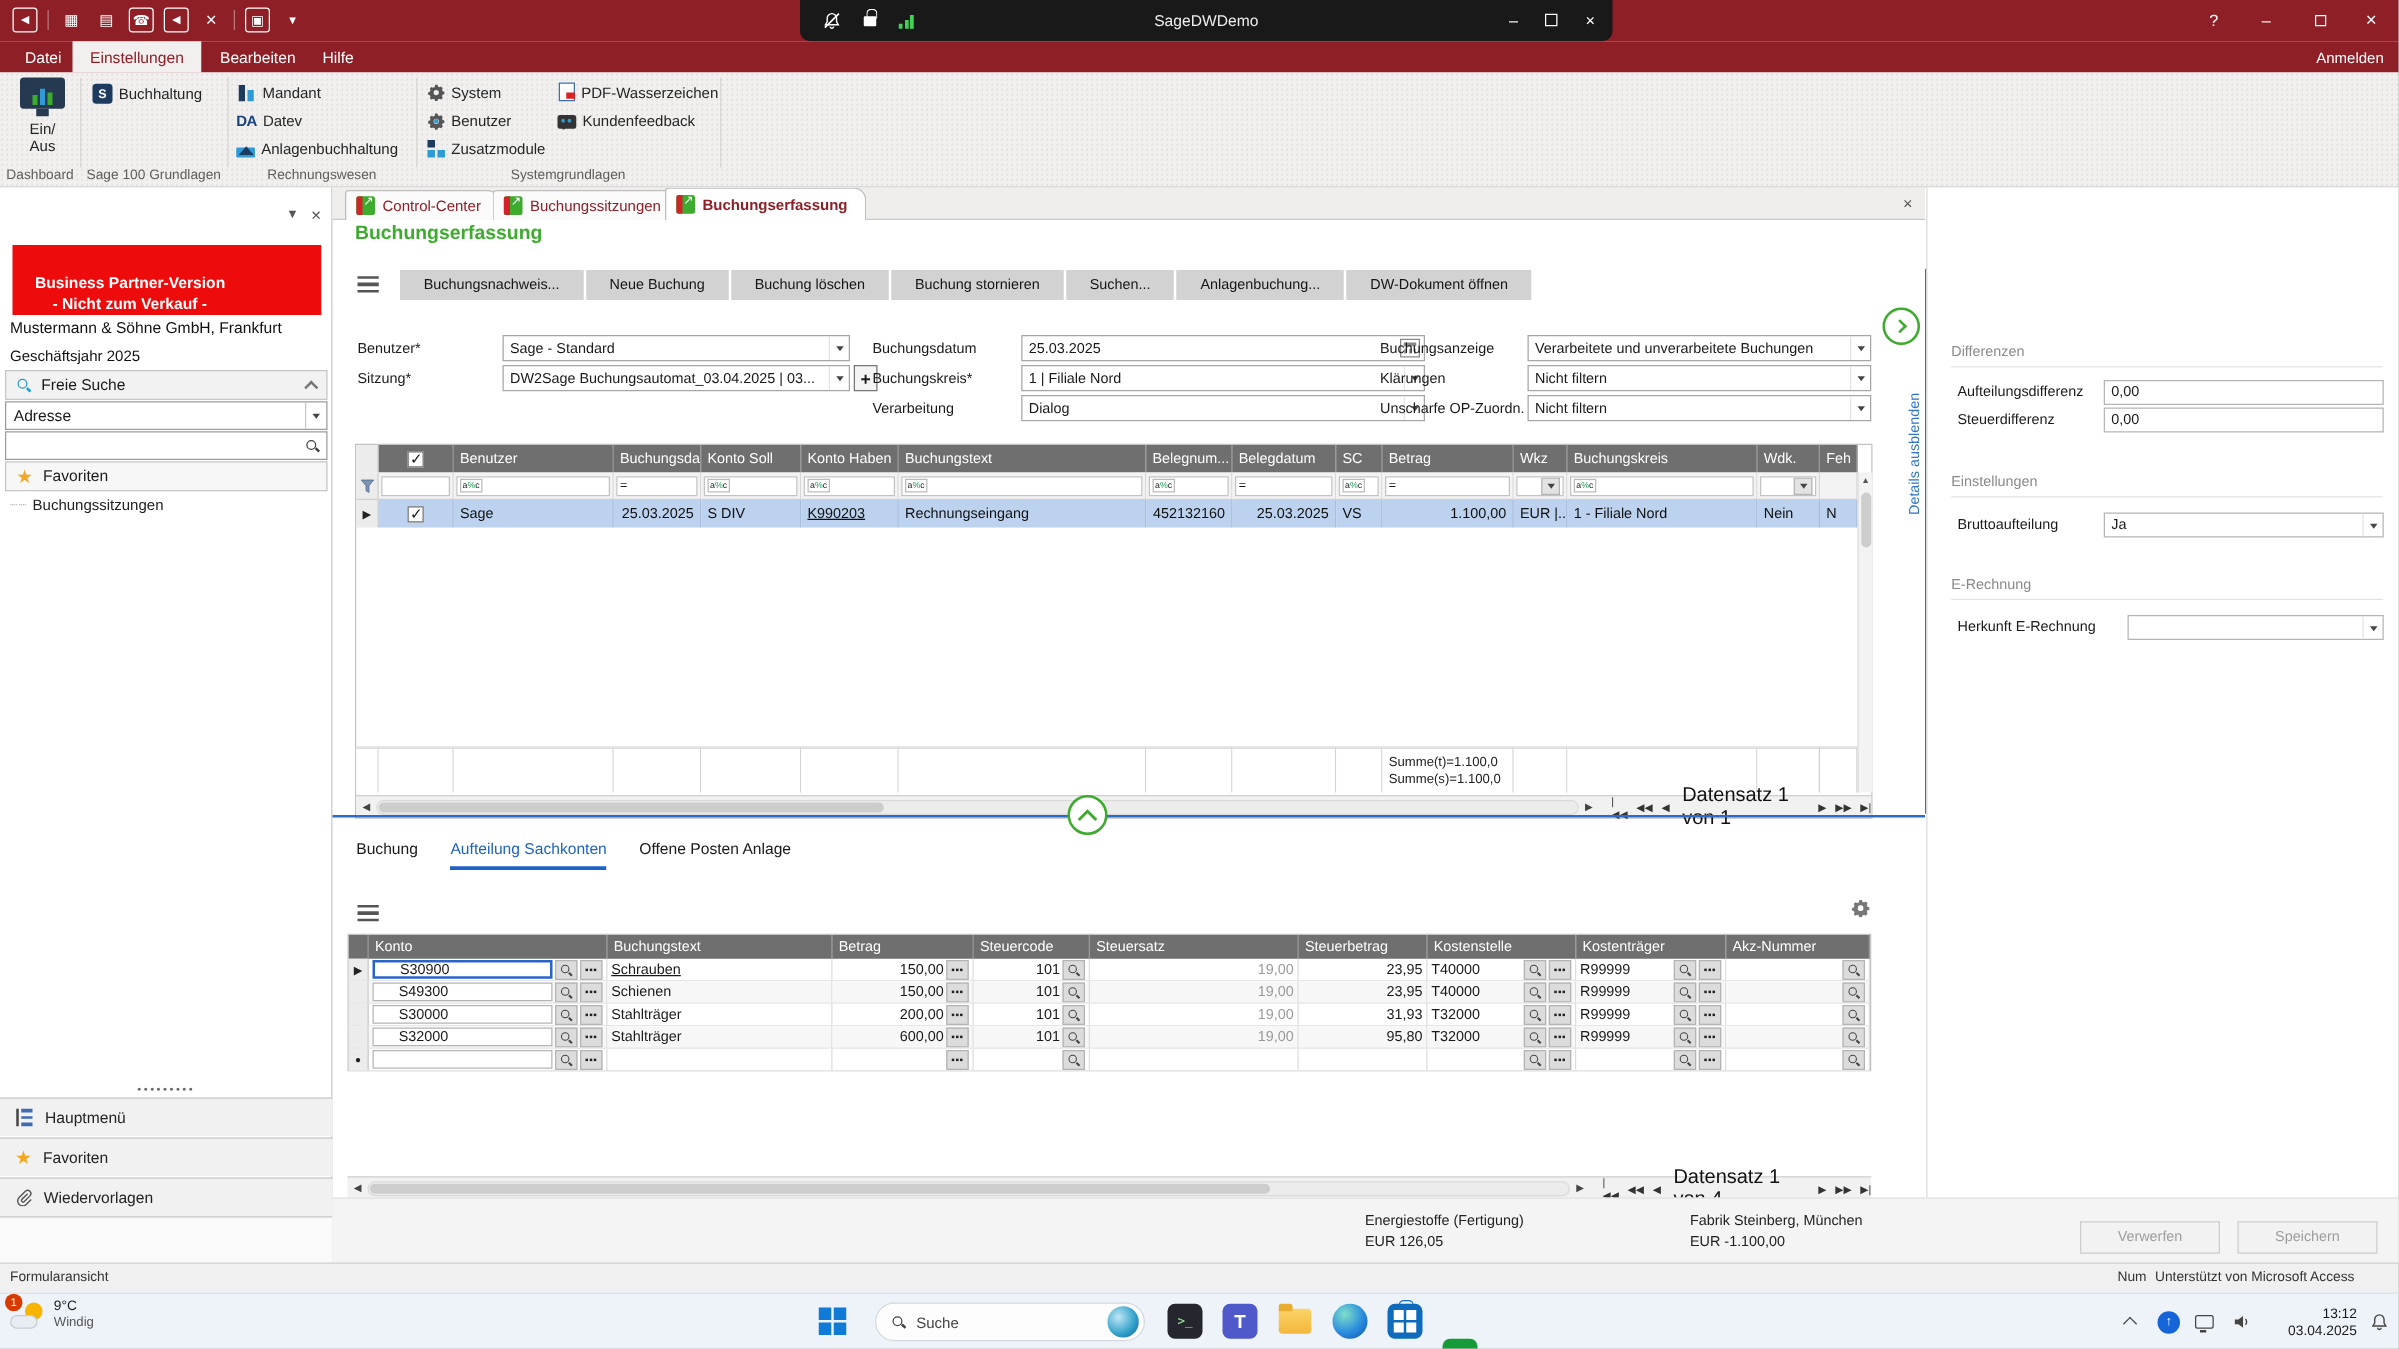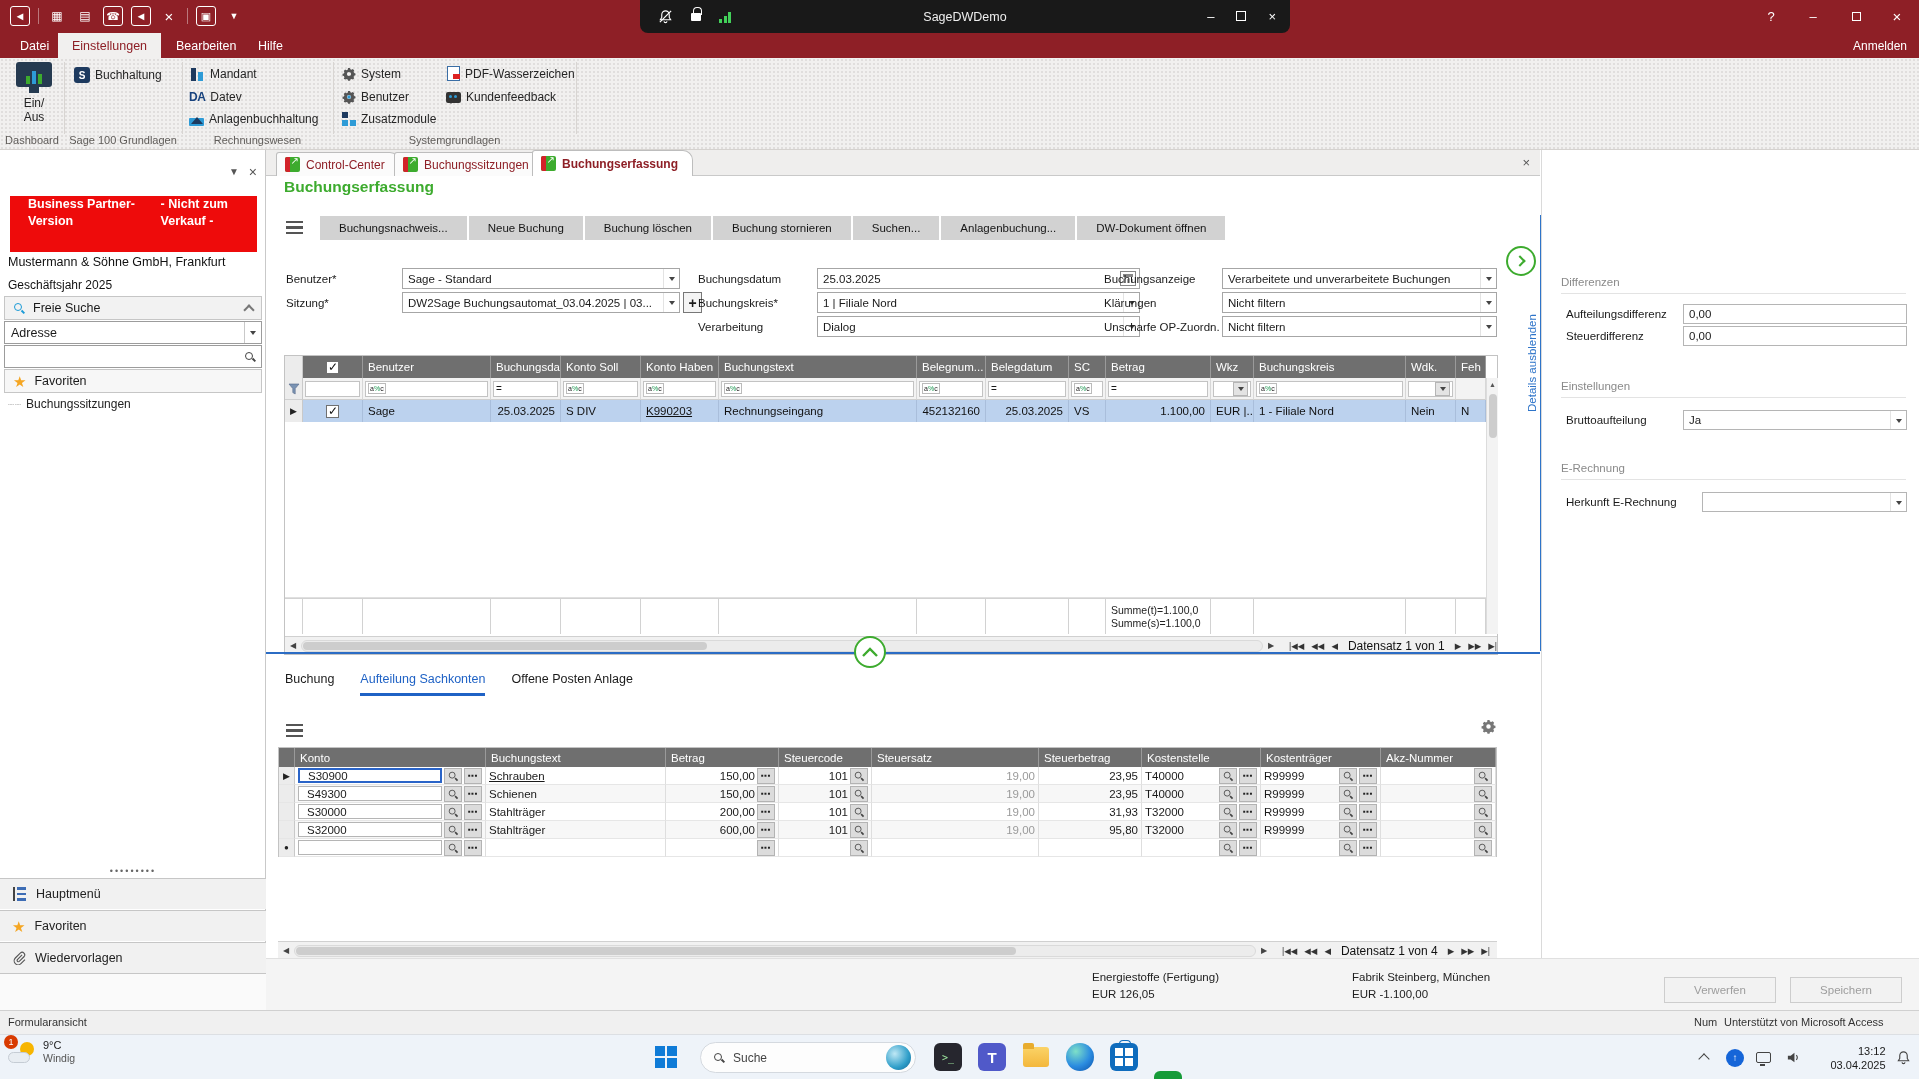"Business Partner-Version" #banner { flex-direction: row -> column }
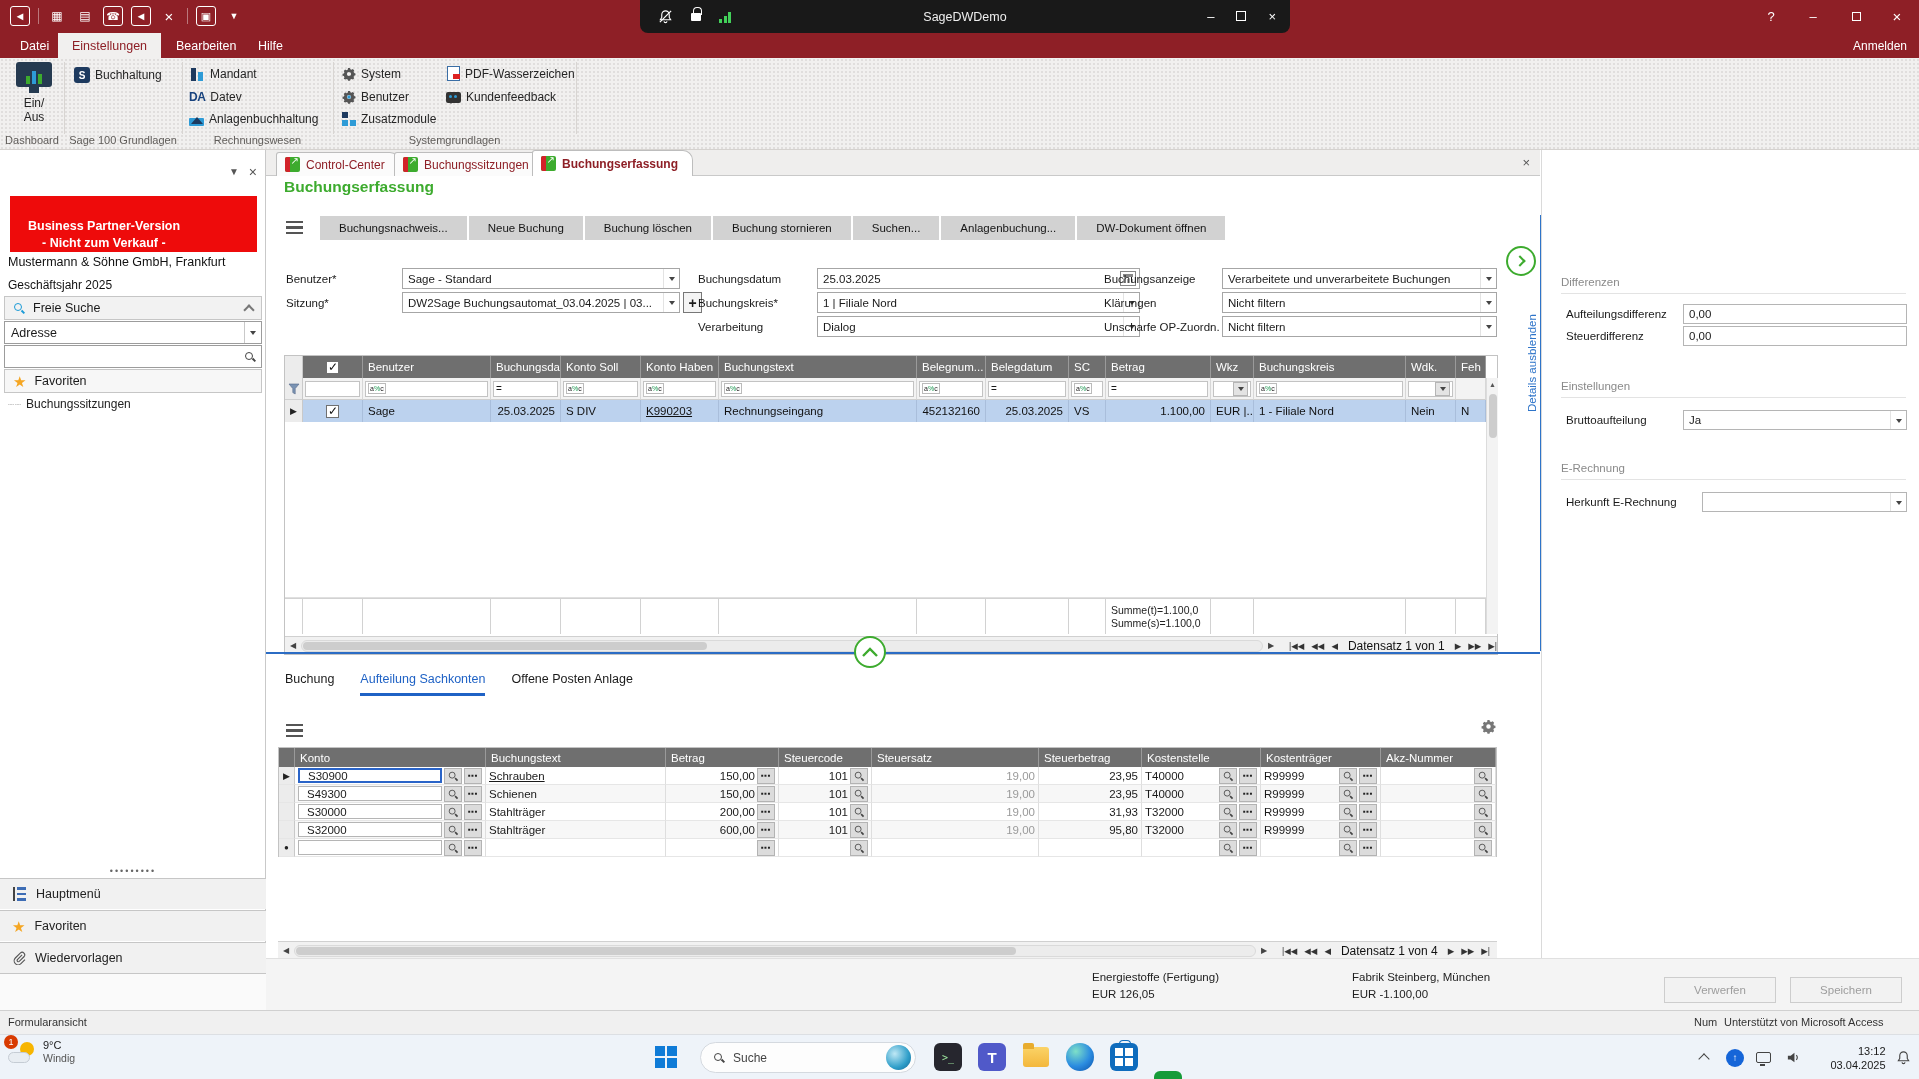"Datensatz 1 von 1" .navc .lbl { font-size: 12px -> 16px }
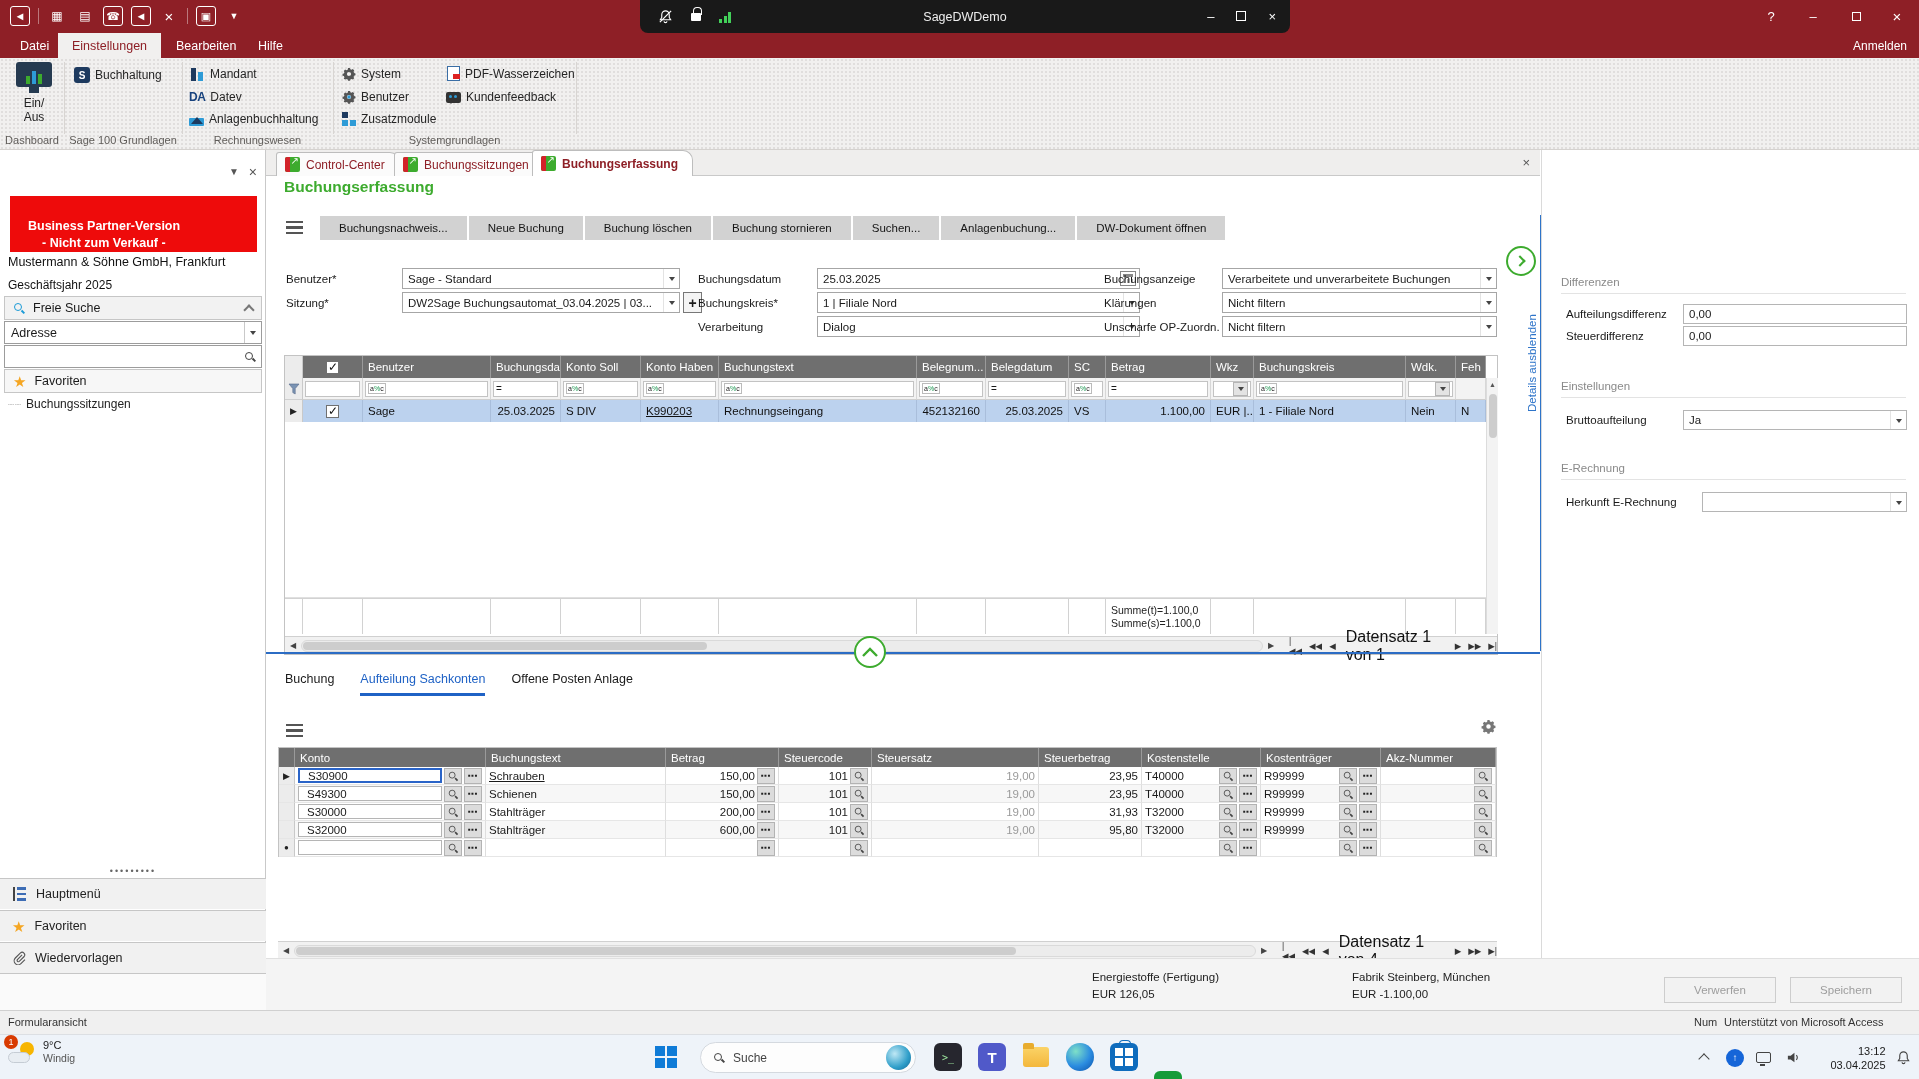"S30900" .inbox { padding: 0 8px -> 0 20px }
